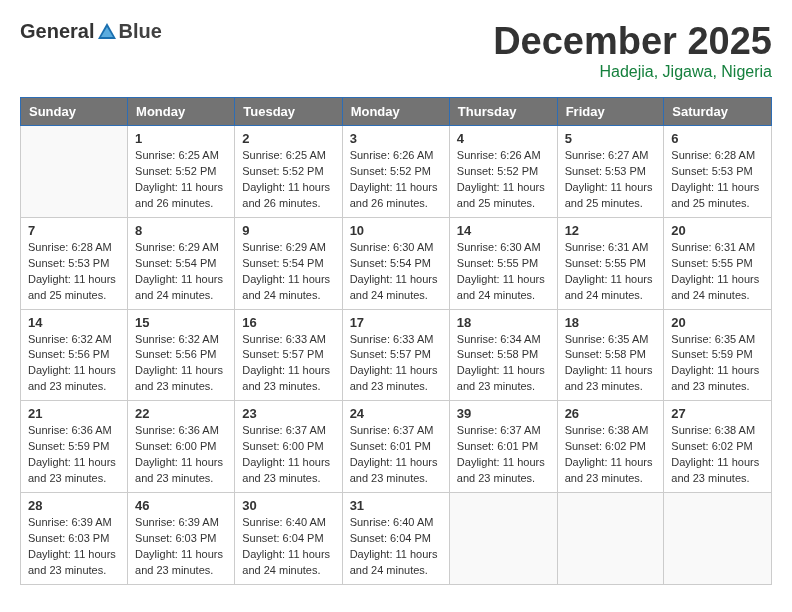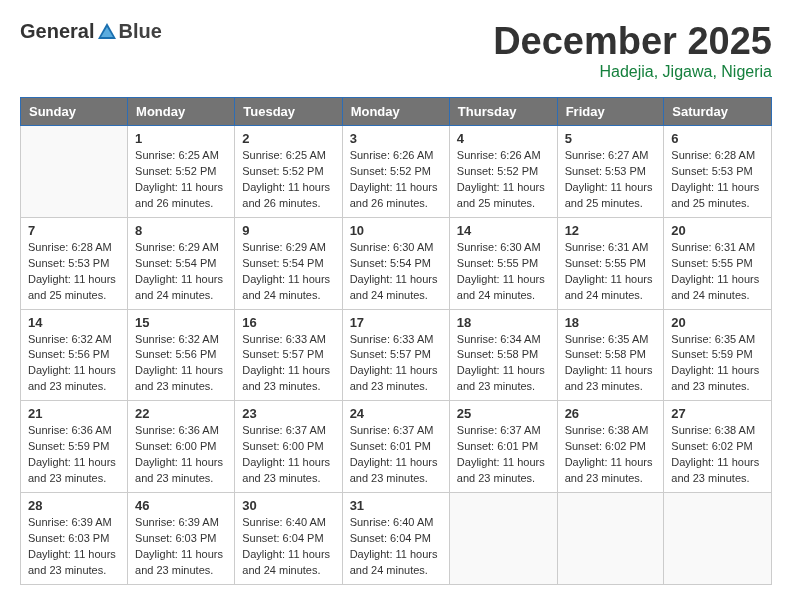"25" span.day-number { text: 25 -> 39 }
